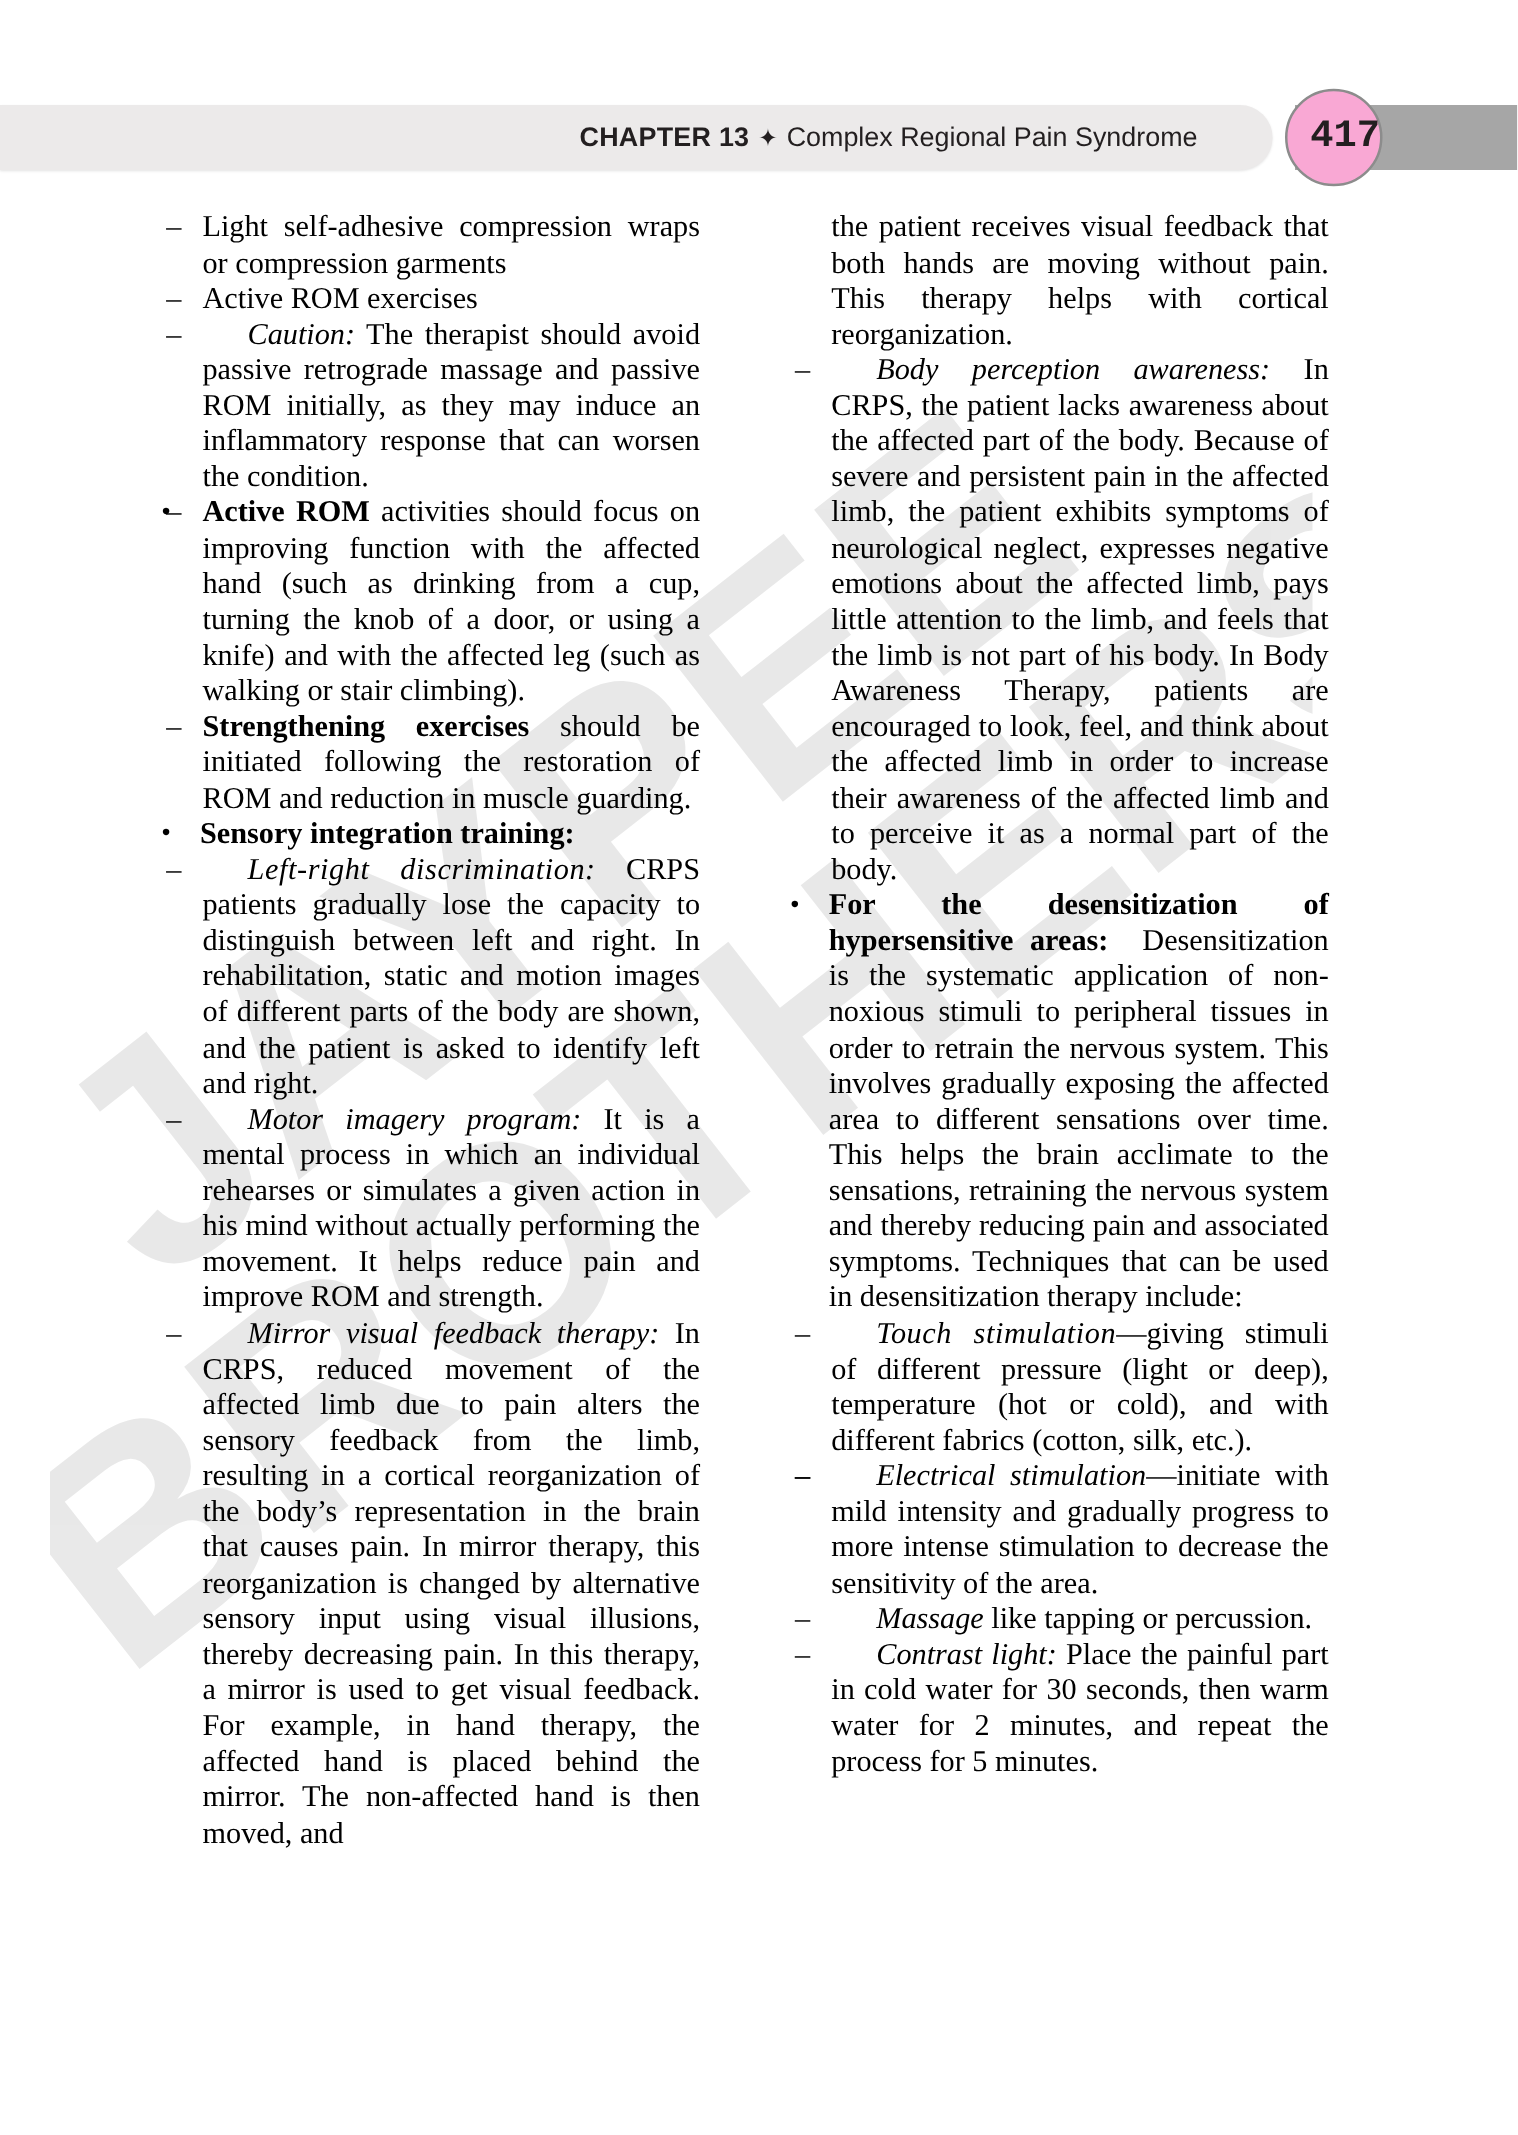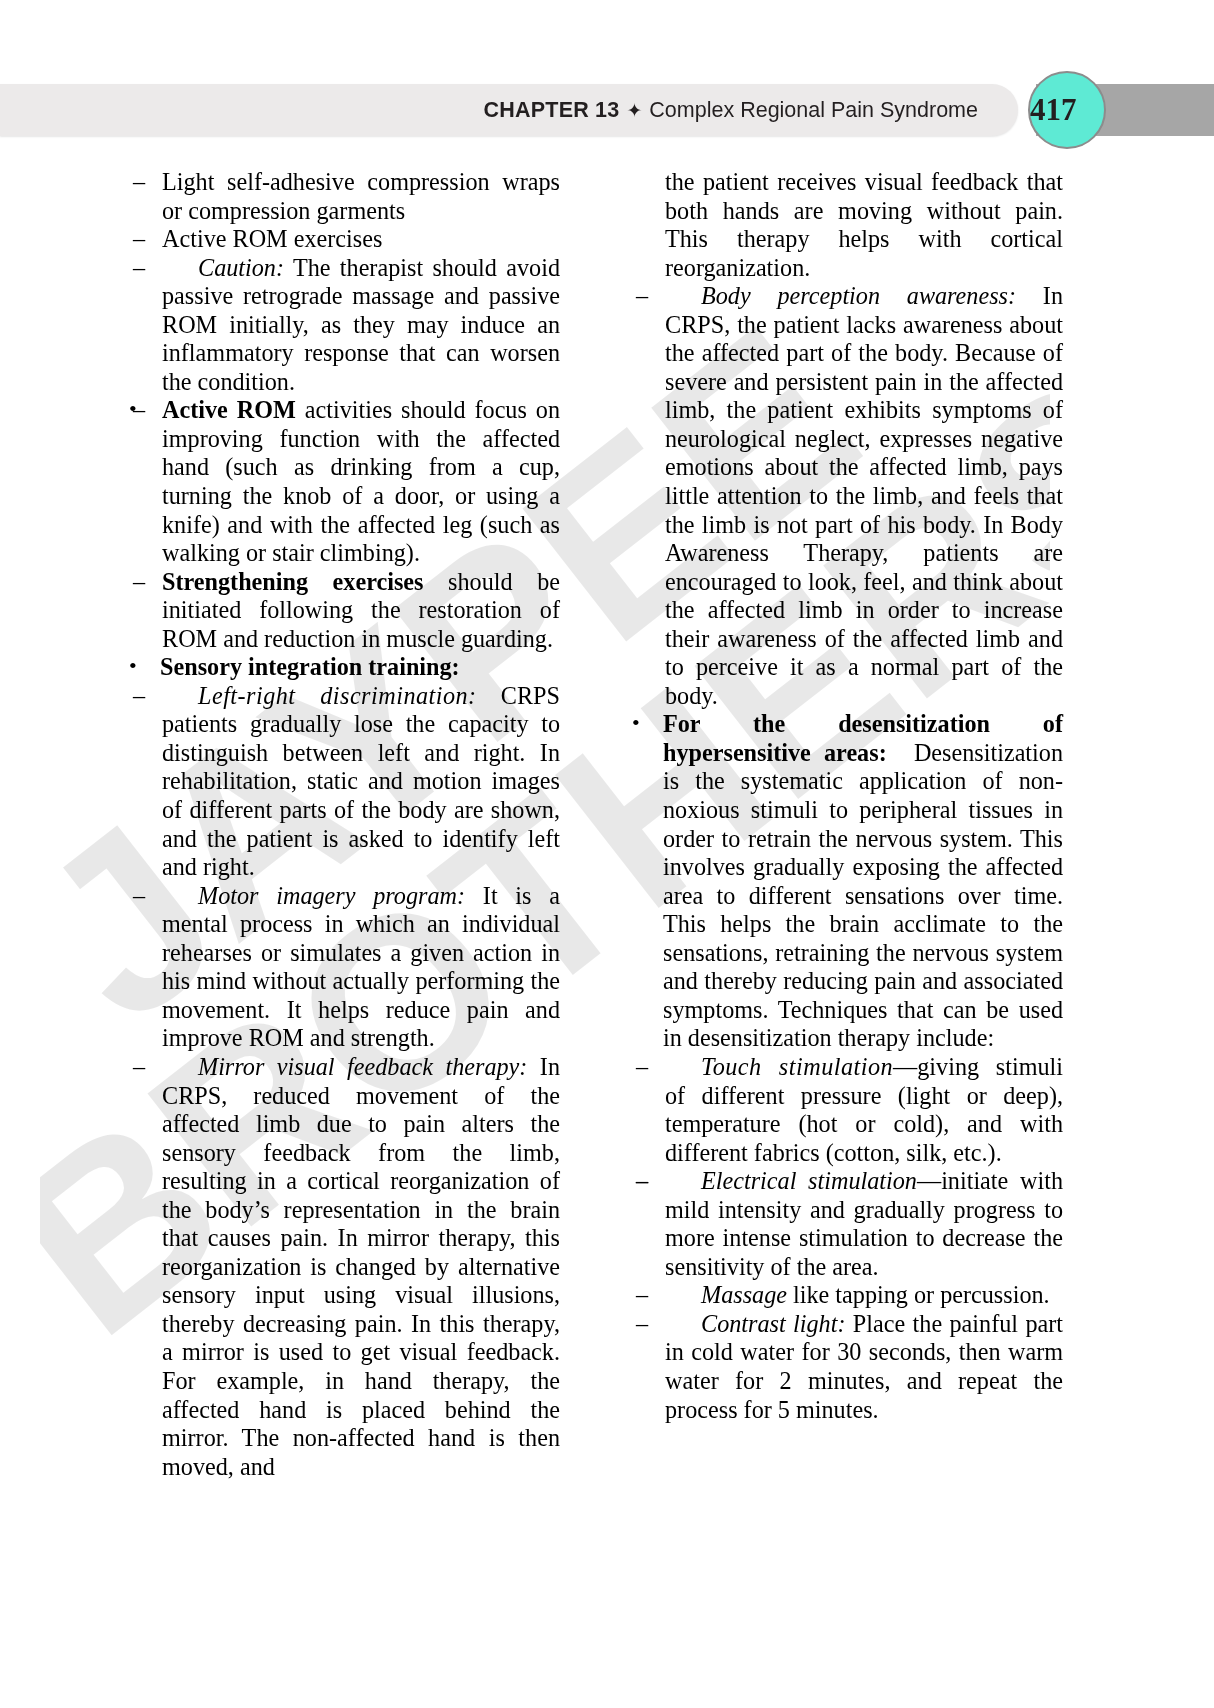"CHAPTER 13 ✦ Complex Regional" .header-text { right: 40px -> 60px }
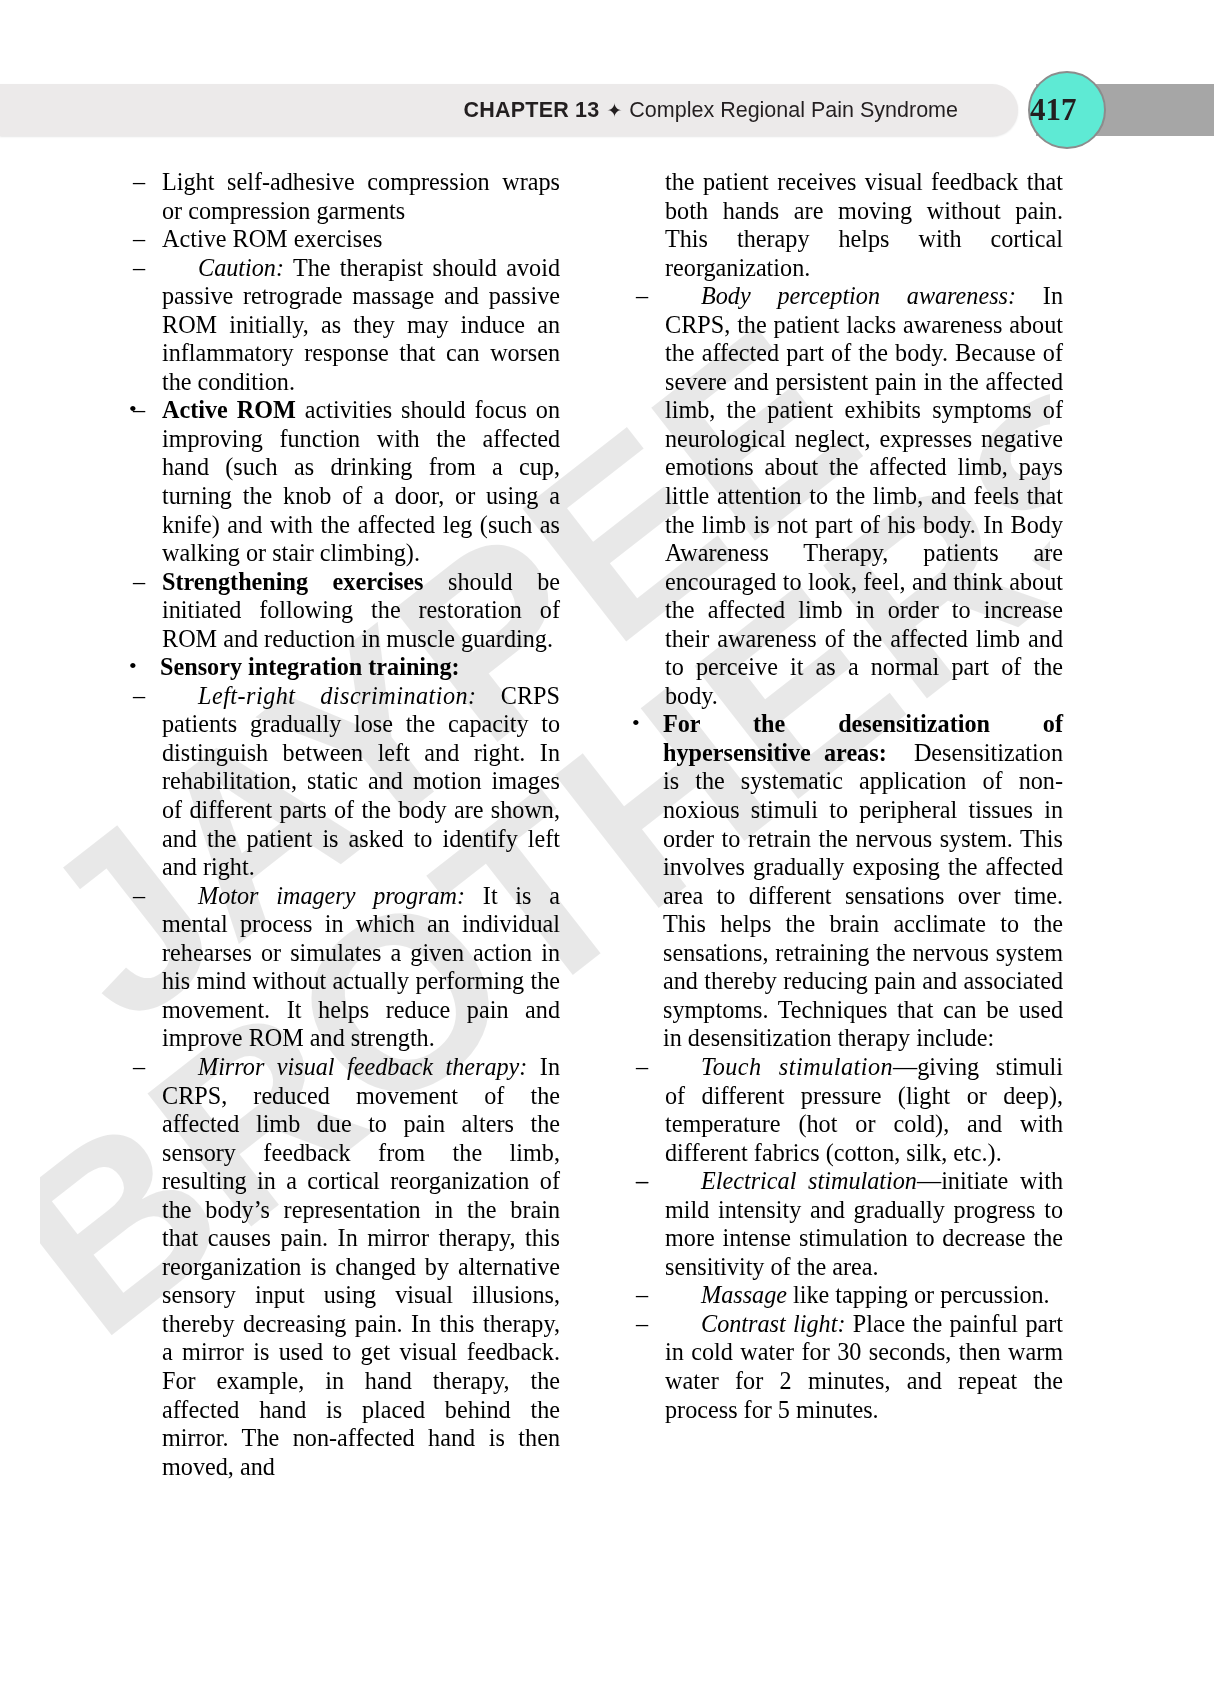"417" .folio { background: #5eead4 -> #f9a8d4; font-family: Liberation Serif, serif -> Liberation Mono, monospace; text-align: left -> right }
